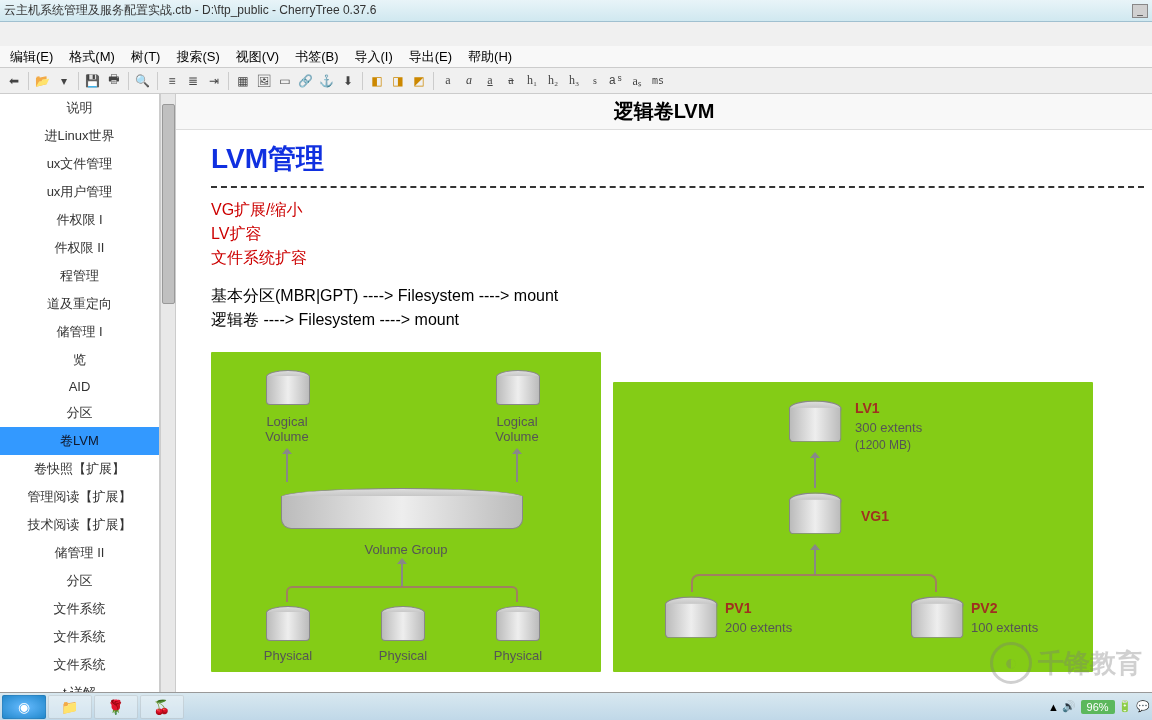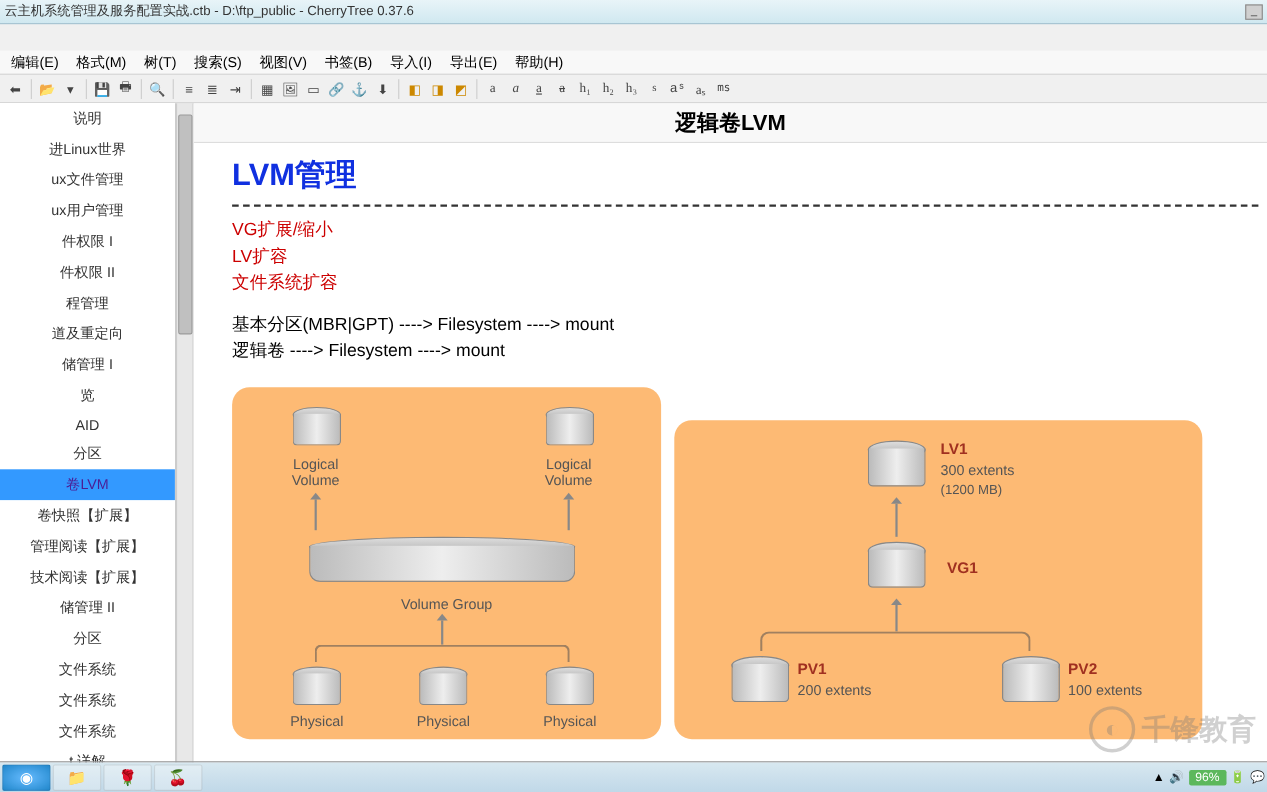"LV1" .diagram { background: #fdba74 -> #84cc16; border-radius: 16px -> 1px }
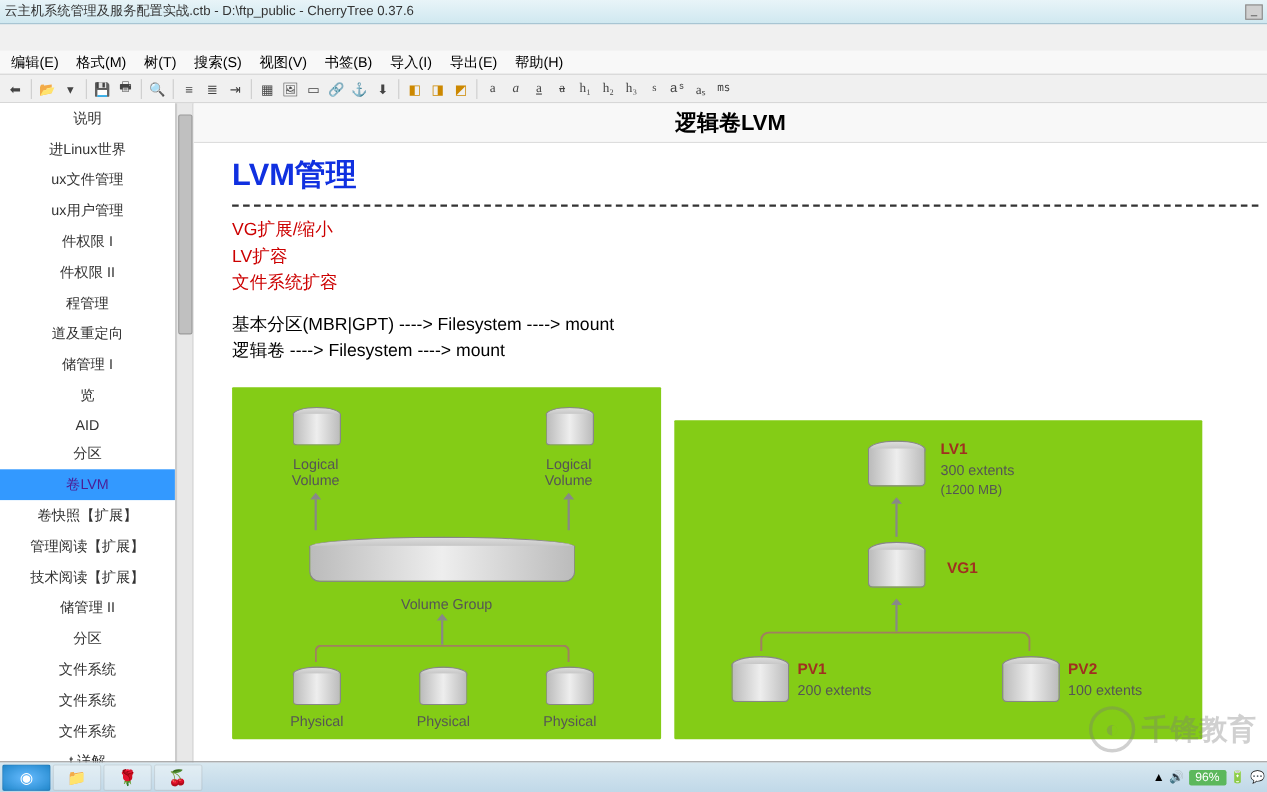"卷LVM" .tree-item.selected { color: #4c1d95 -> #0f172a }
